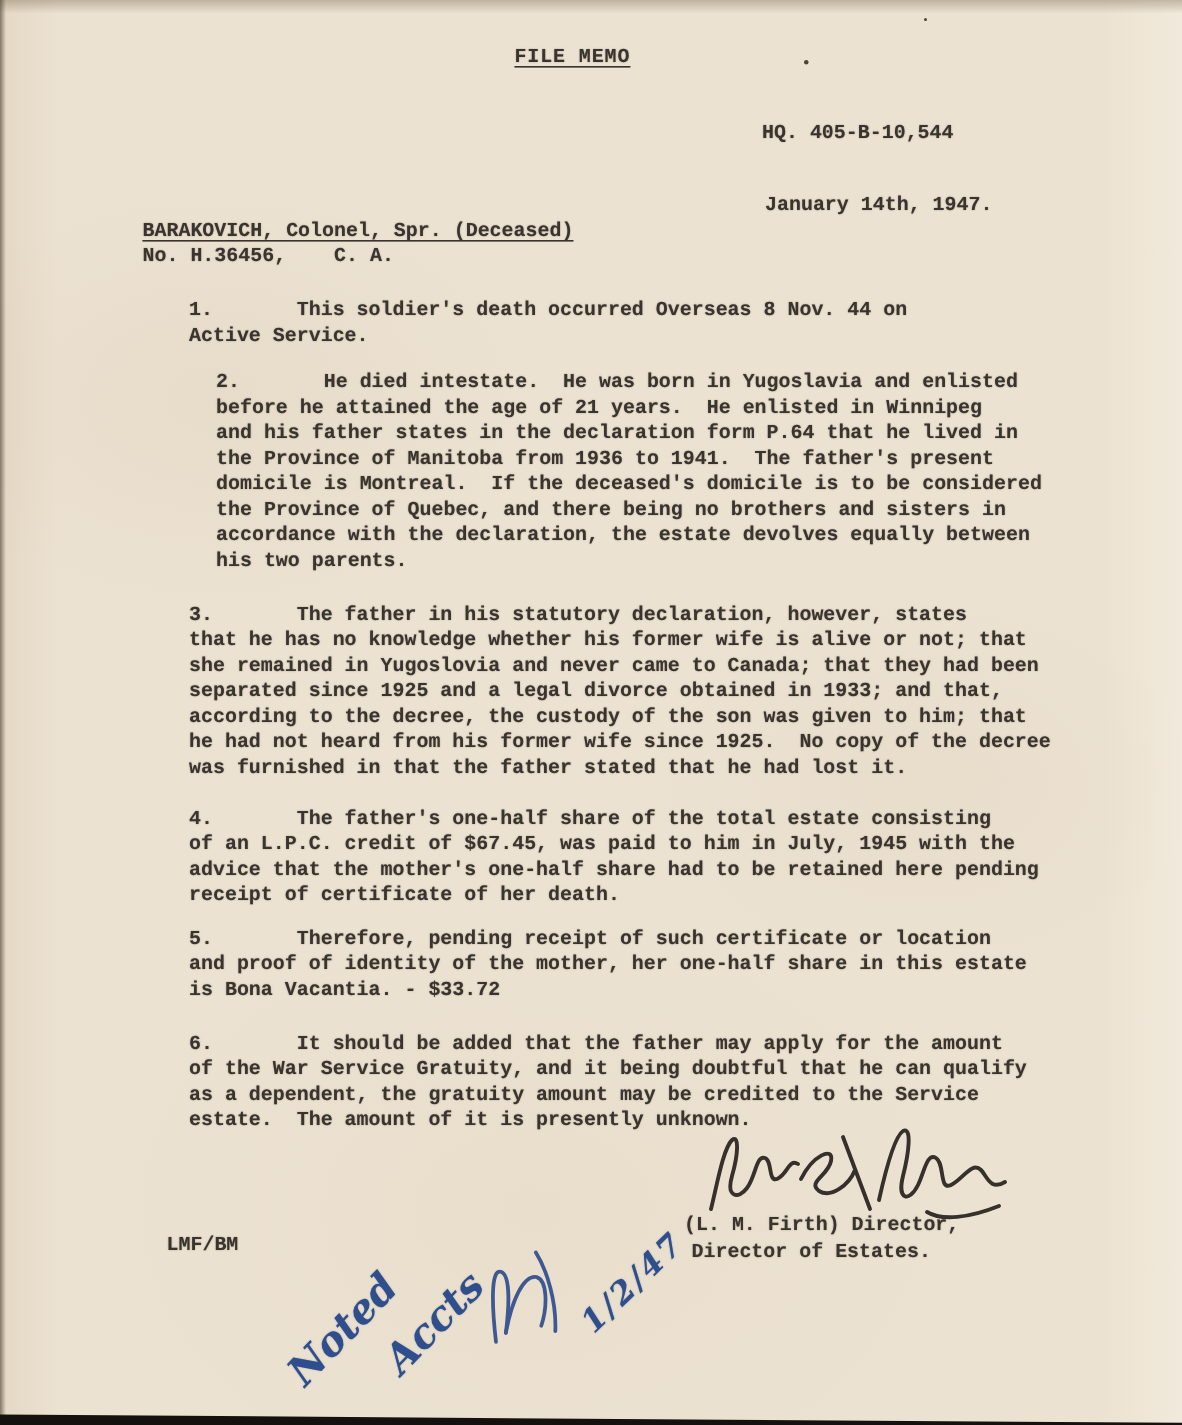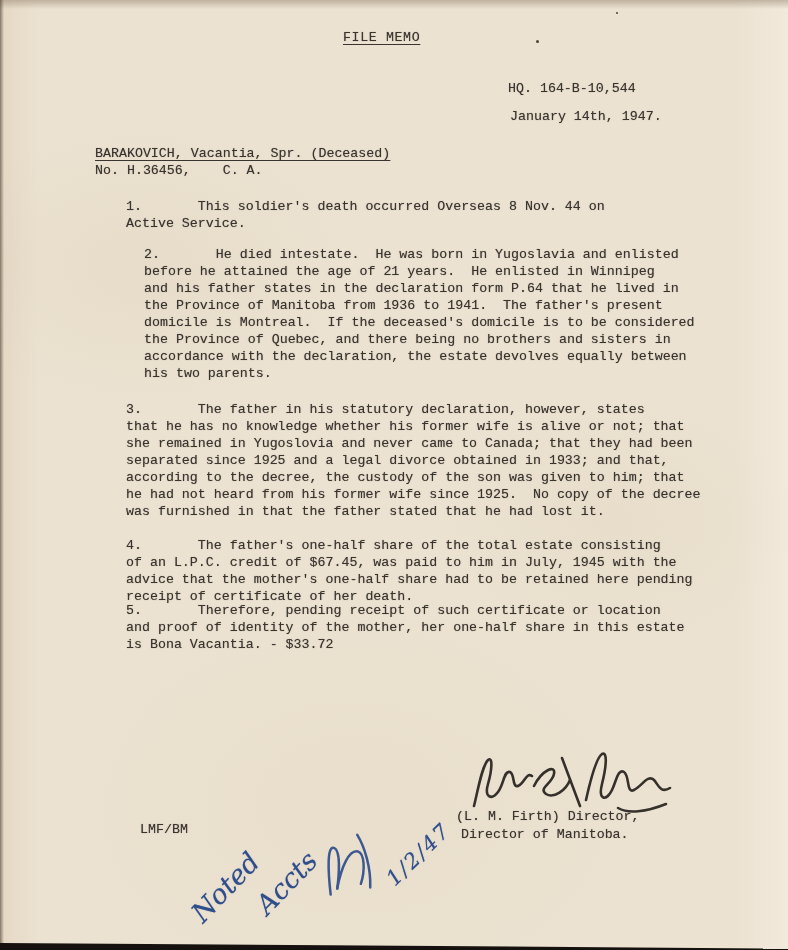"FILE MEMO" .page { font-weight: none -> bold }
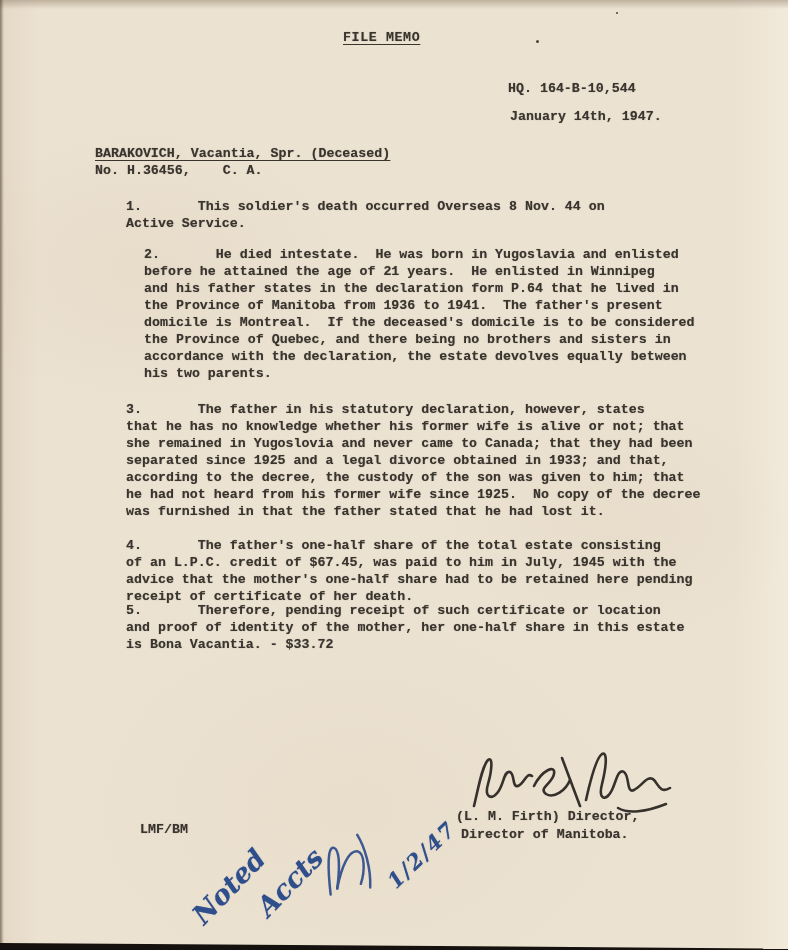"HQ. 164-B-10,544" div.typed { text: 164-B-10,544 -> 405-B-10,544 }
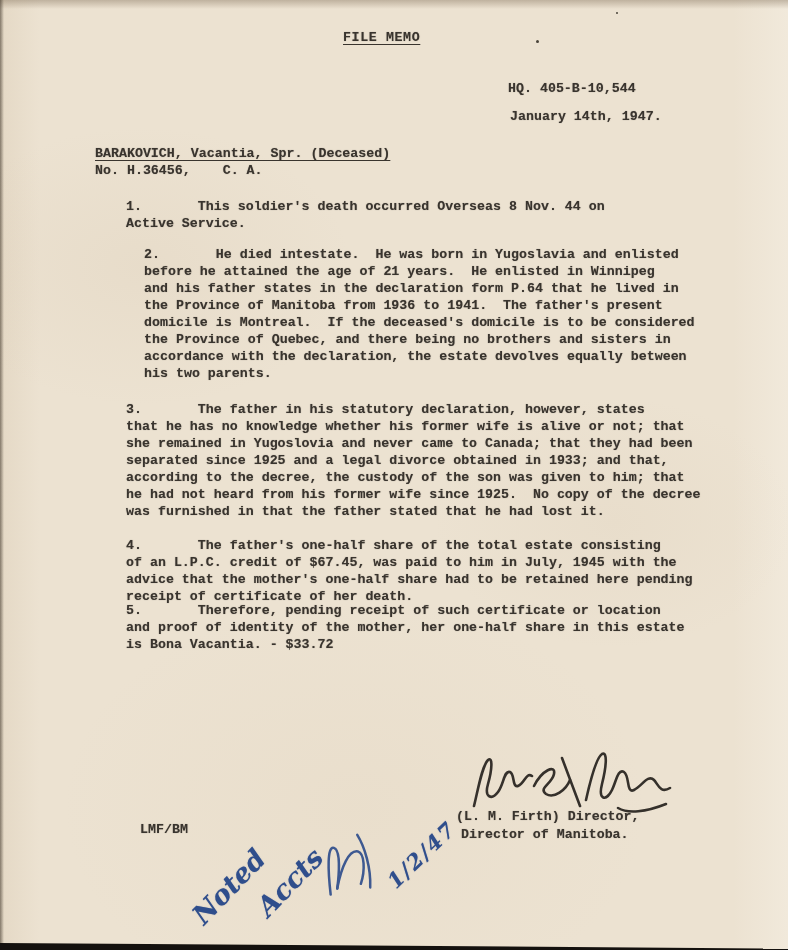"January 14th, 1947." .date { top: 108px -> 128px }
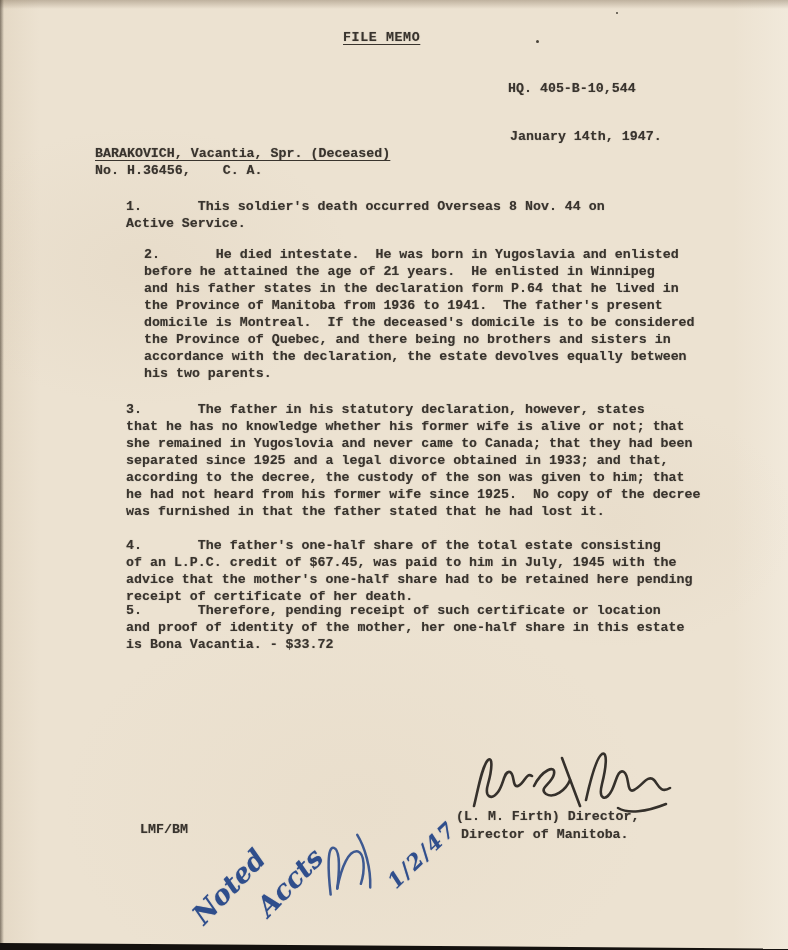"BARAKOVICH, Vacantia, Spr. (Deceased)" span.u { text: Vacantia -> Colonel }
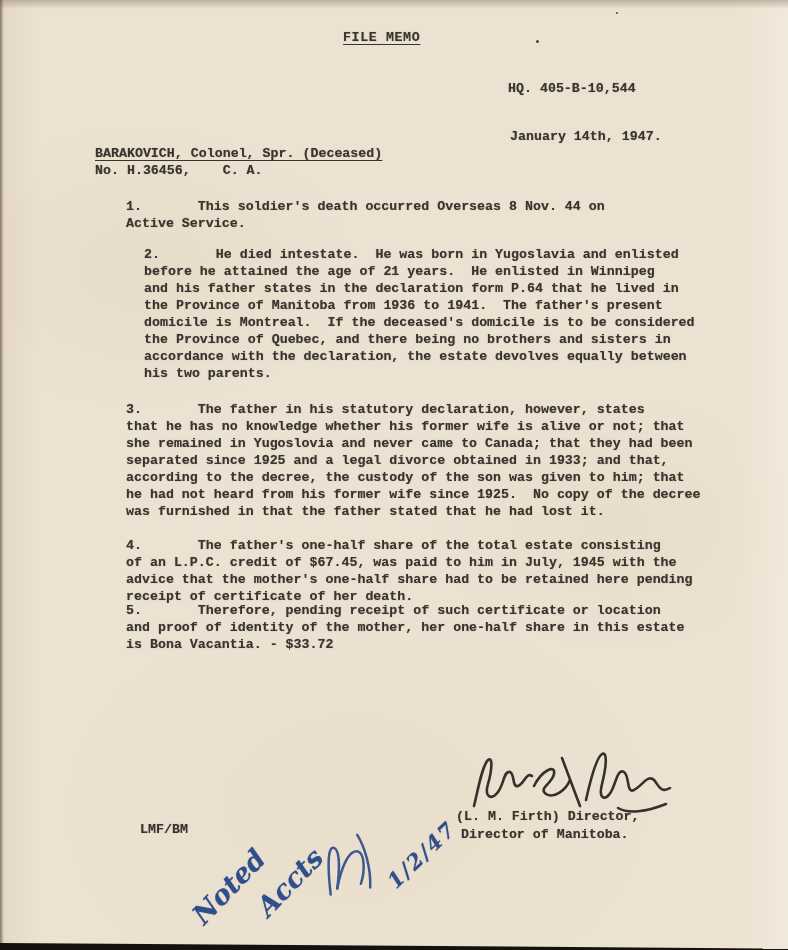"5. Therefore, pending receipt of" .p5 { top: 602px -> 617px }
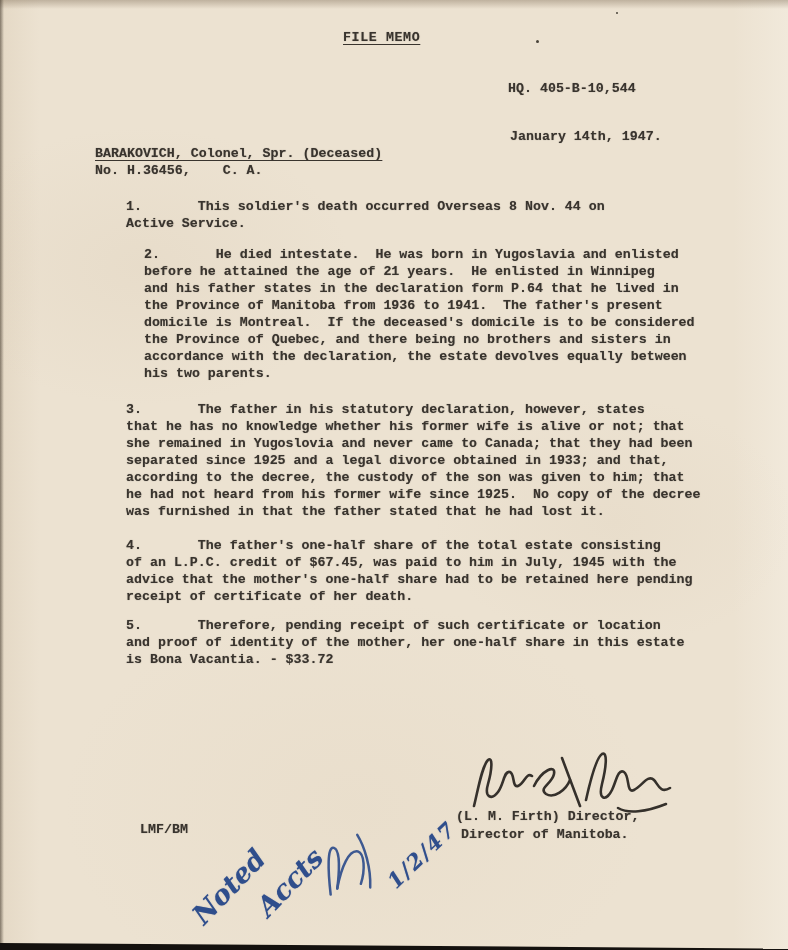"6. It should be added" div.typed { html: none -> <div>6. It should be added that the father may apply for the amount of the War Service Gratuity, and it being doubtful that he can qualify as a dependent, the gratuity amount may be credited to the Service estate. The amount of it is presently unknown.</div> }
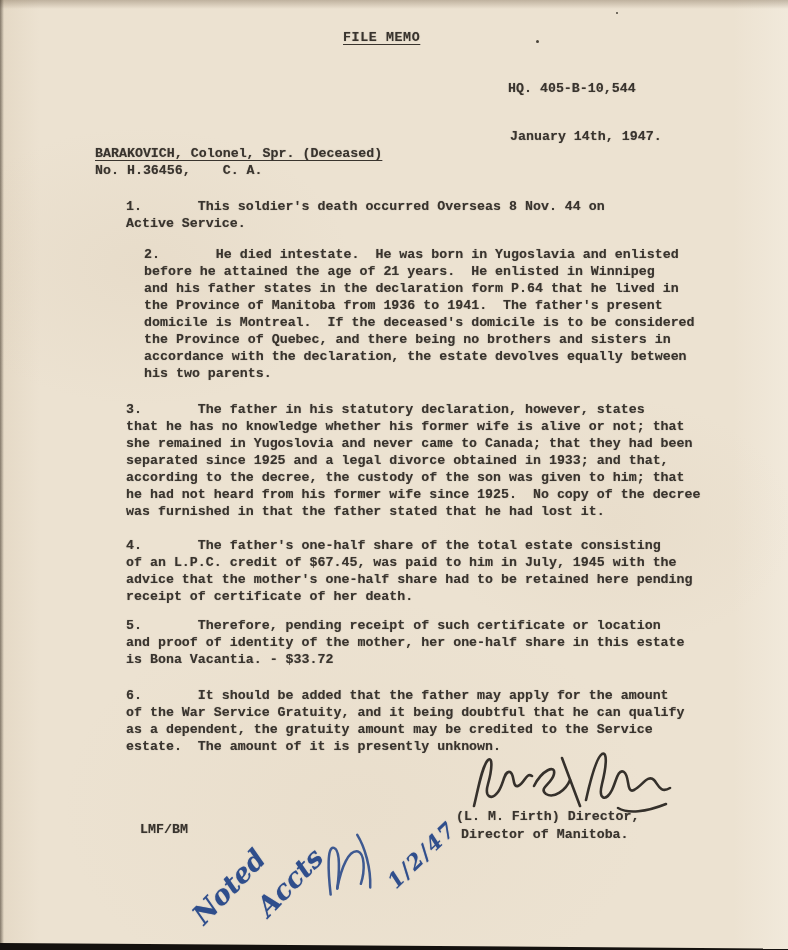"LMF/BM" .initials { left: 140px -> 111px }
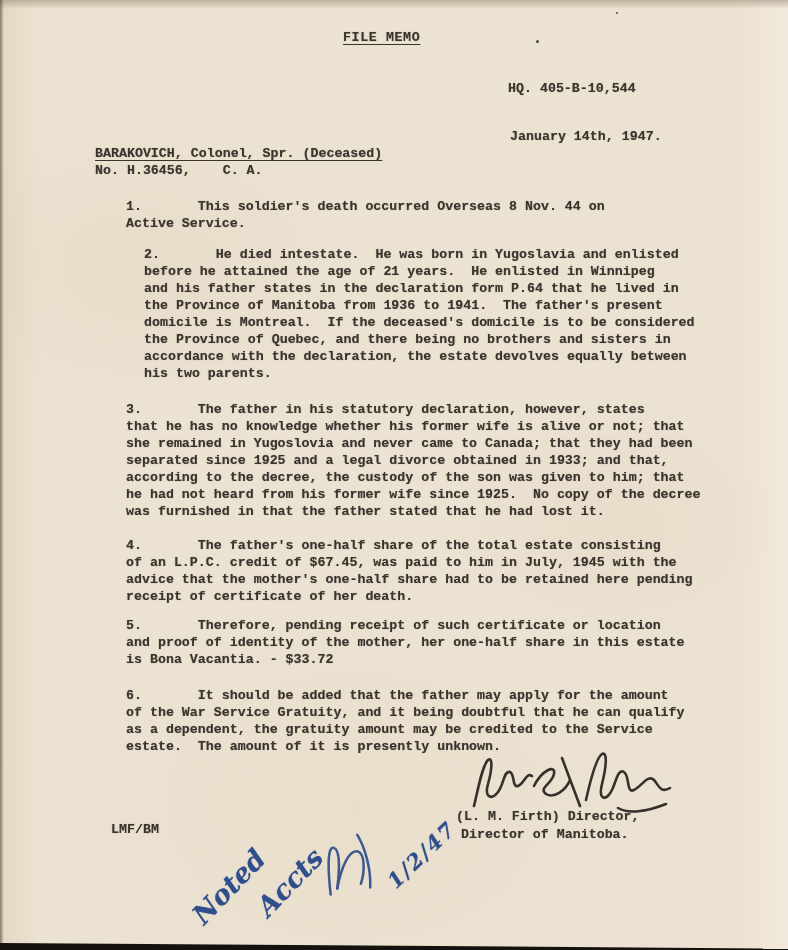"Director of Manitoba." div.typed { text: Manitoba -> Estates }
